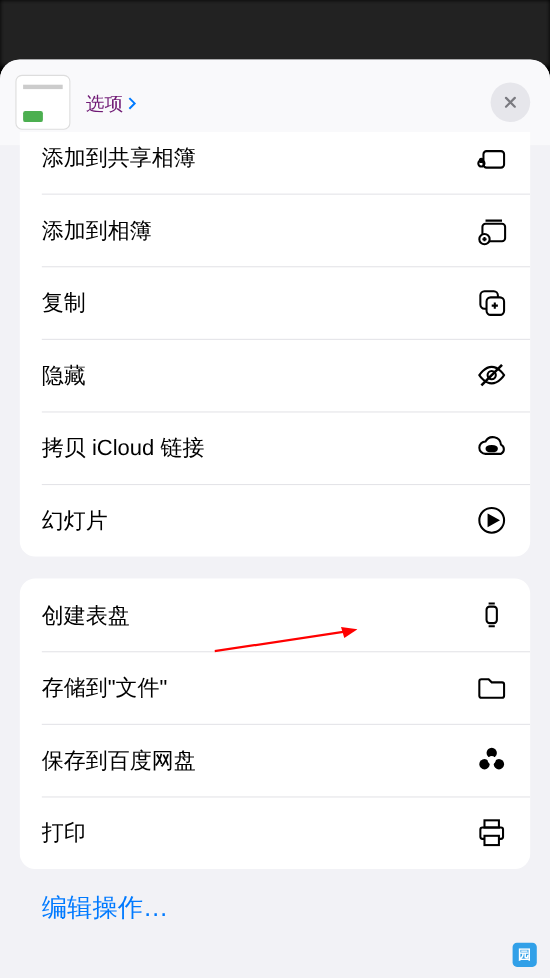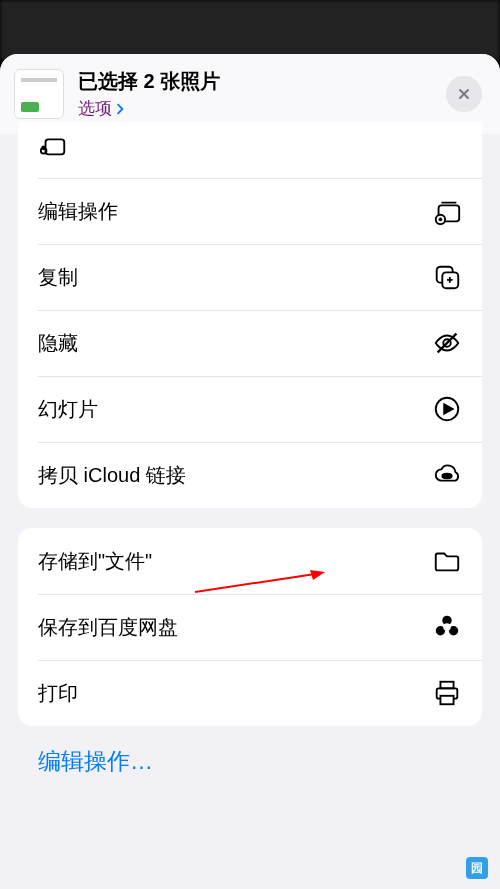"已选择 2 张照片" div.title { html: <div>已选择 2 张照片</div> -> none }
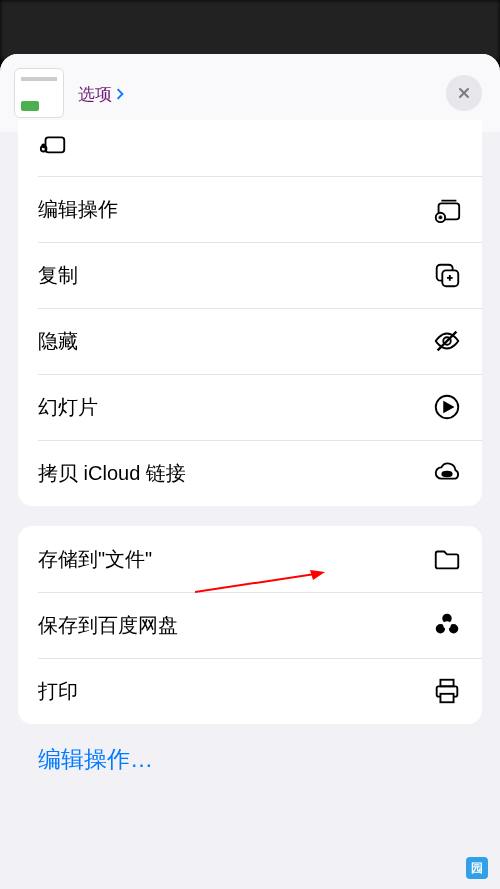"添加到共享相簿" span { html: none -> <span>添加到共享相簿</span> }
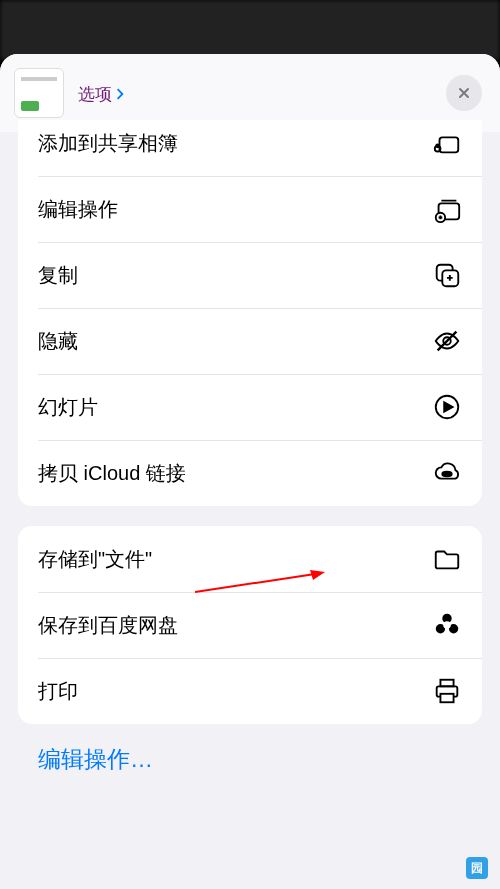"编辑操作" span { text: 编辑操作 -> 添加到相簿 }
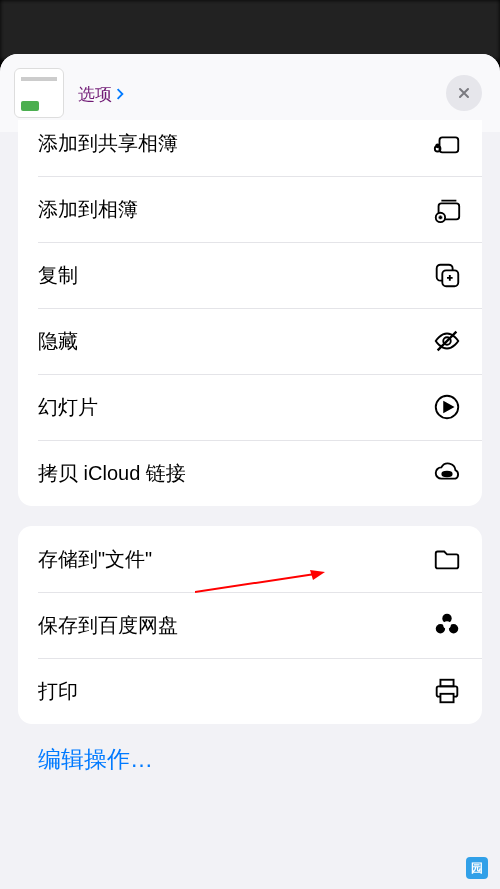"幻灯片" div.row { order: before "拷贝 iCloud 链接" -> after "拷贝 iCloud 链接" }
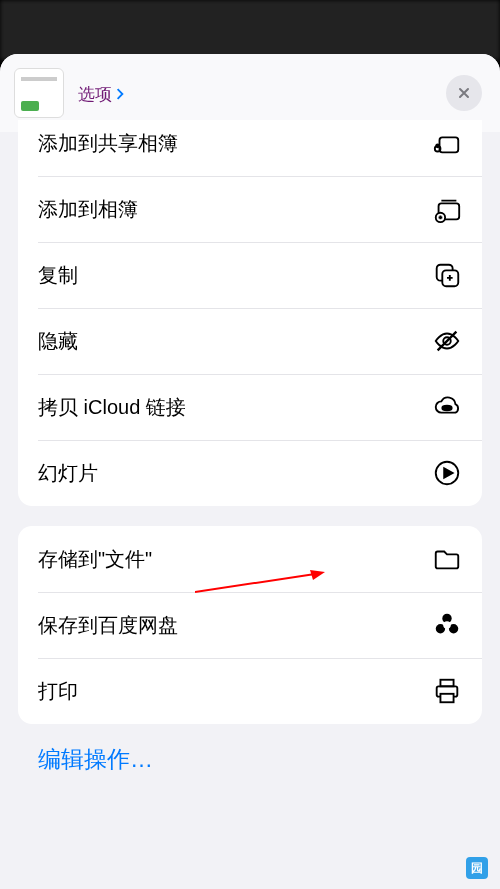"创建表盘" div.row { html: none -> <div> <span>创建表盘</span> <span> <svg> <rect></rect> <path></path> </svg> </span> </div> }
